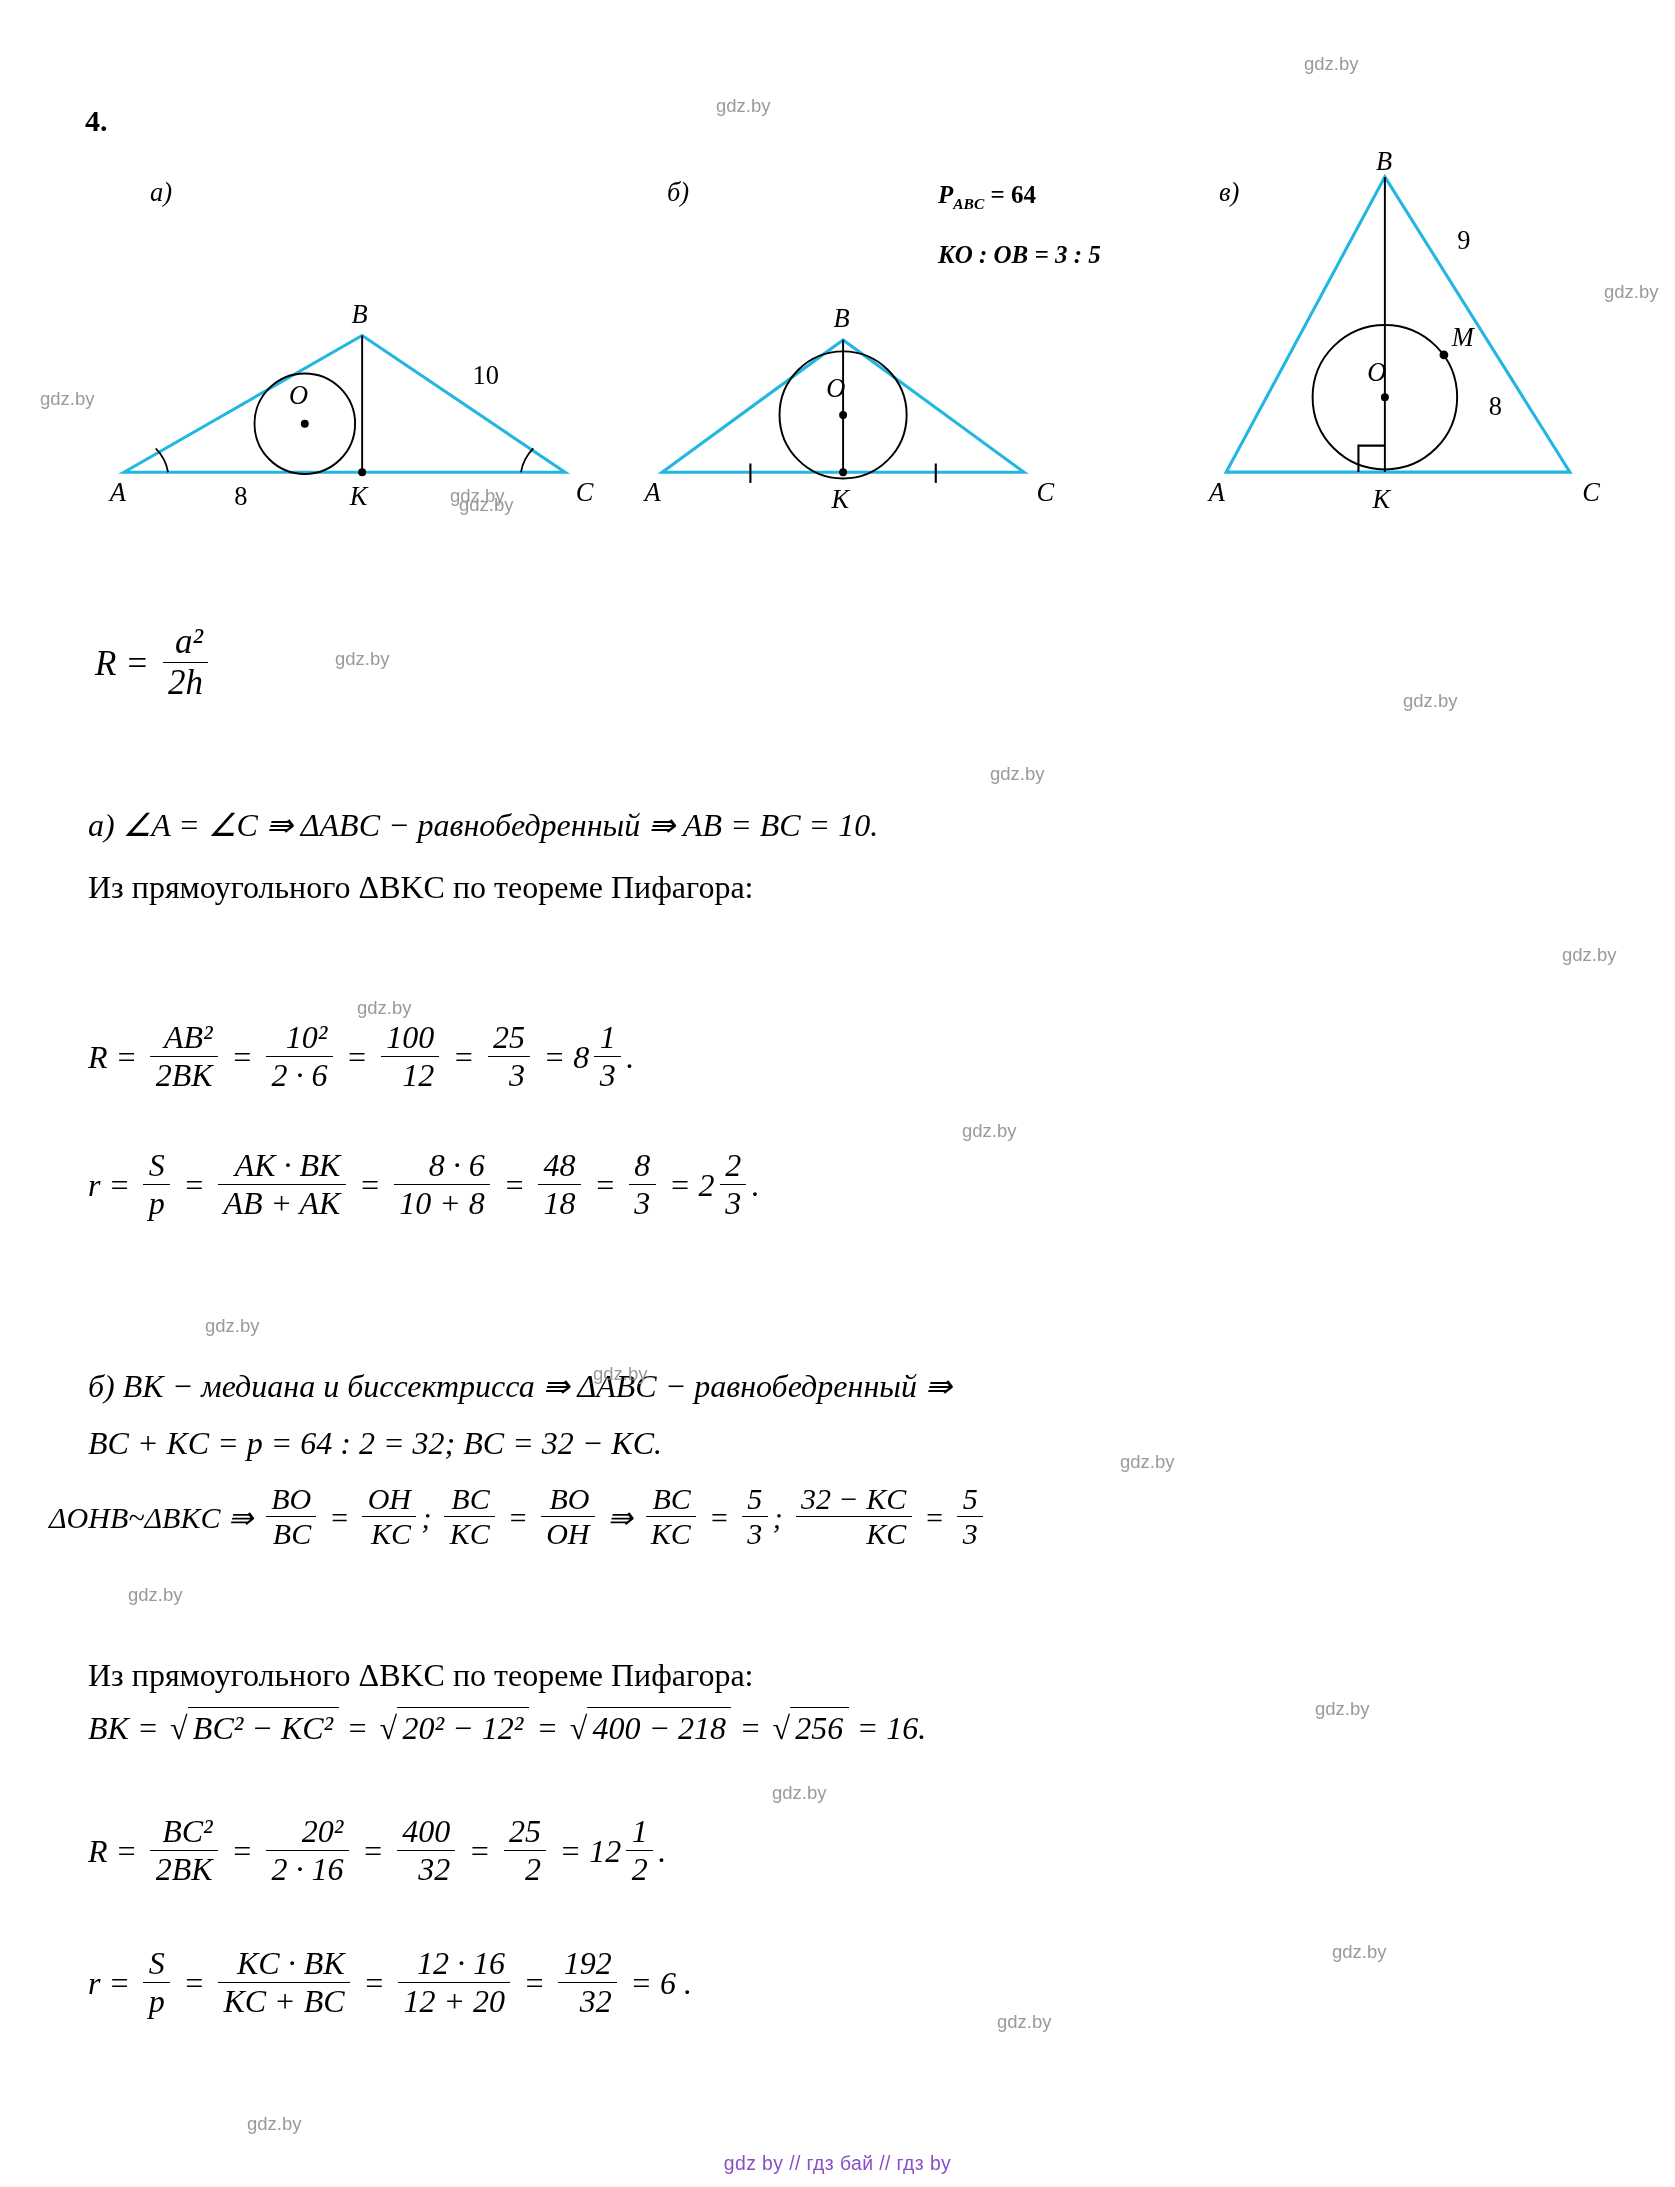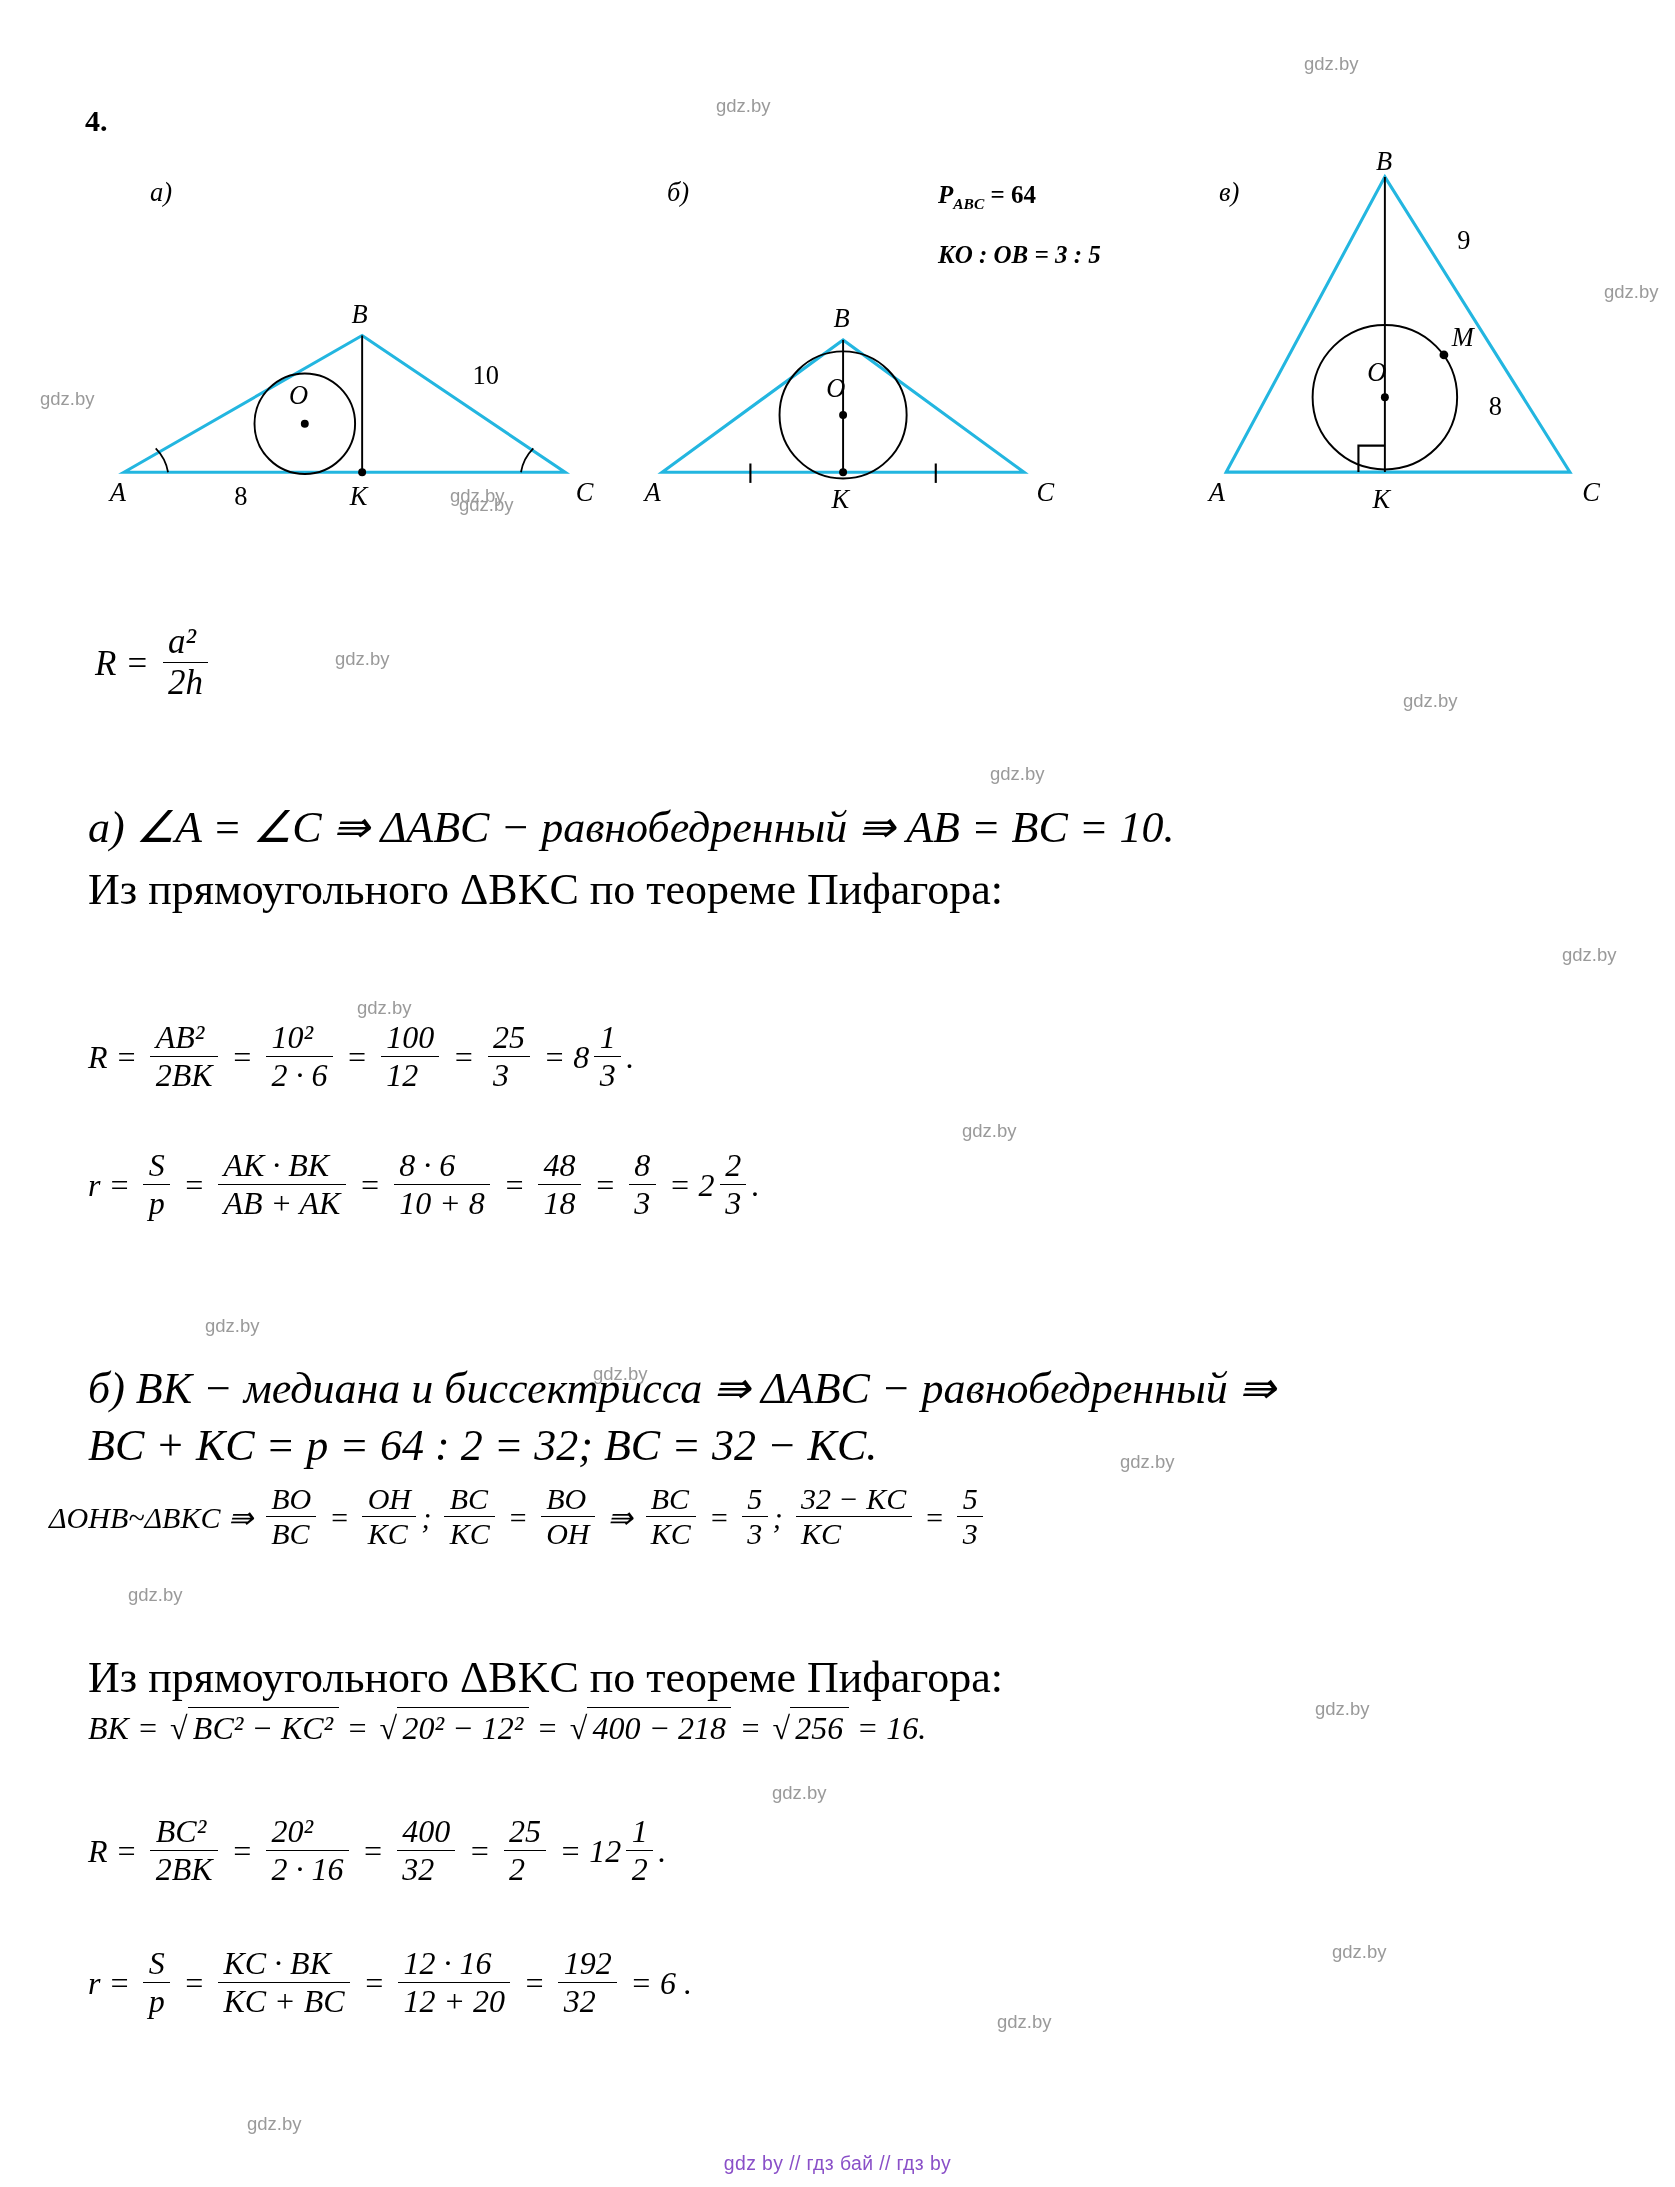"a²" .frac { text-align: left -> right }
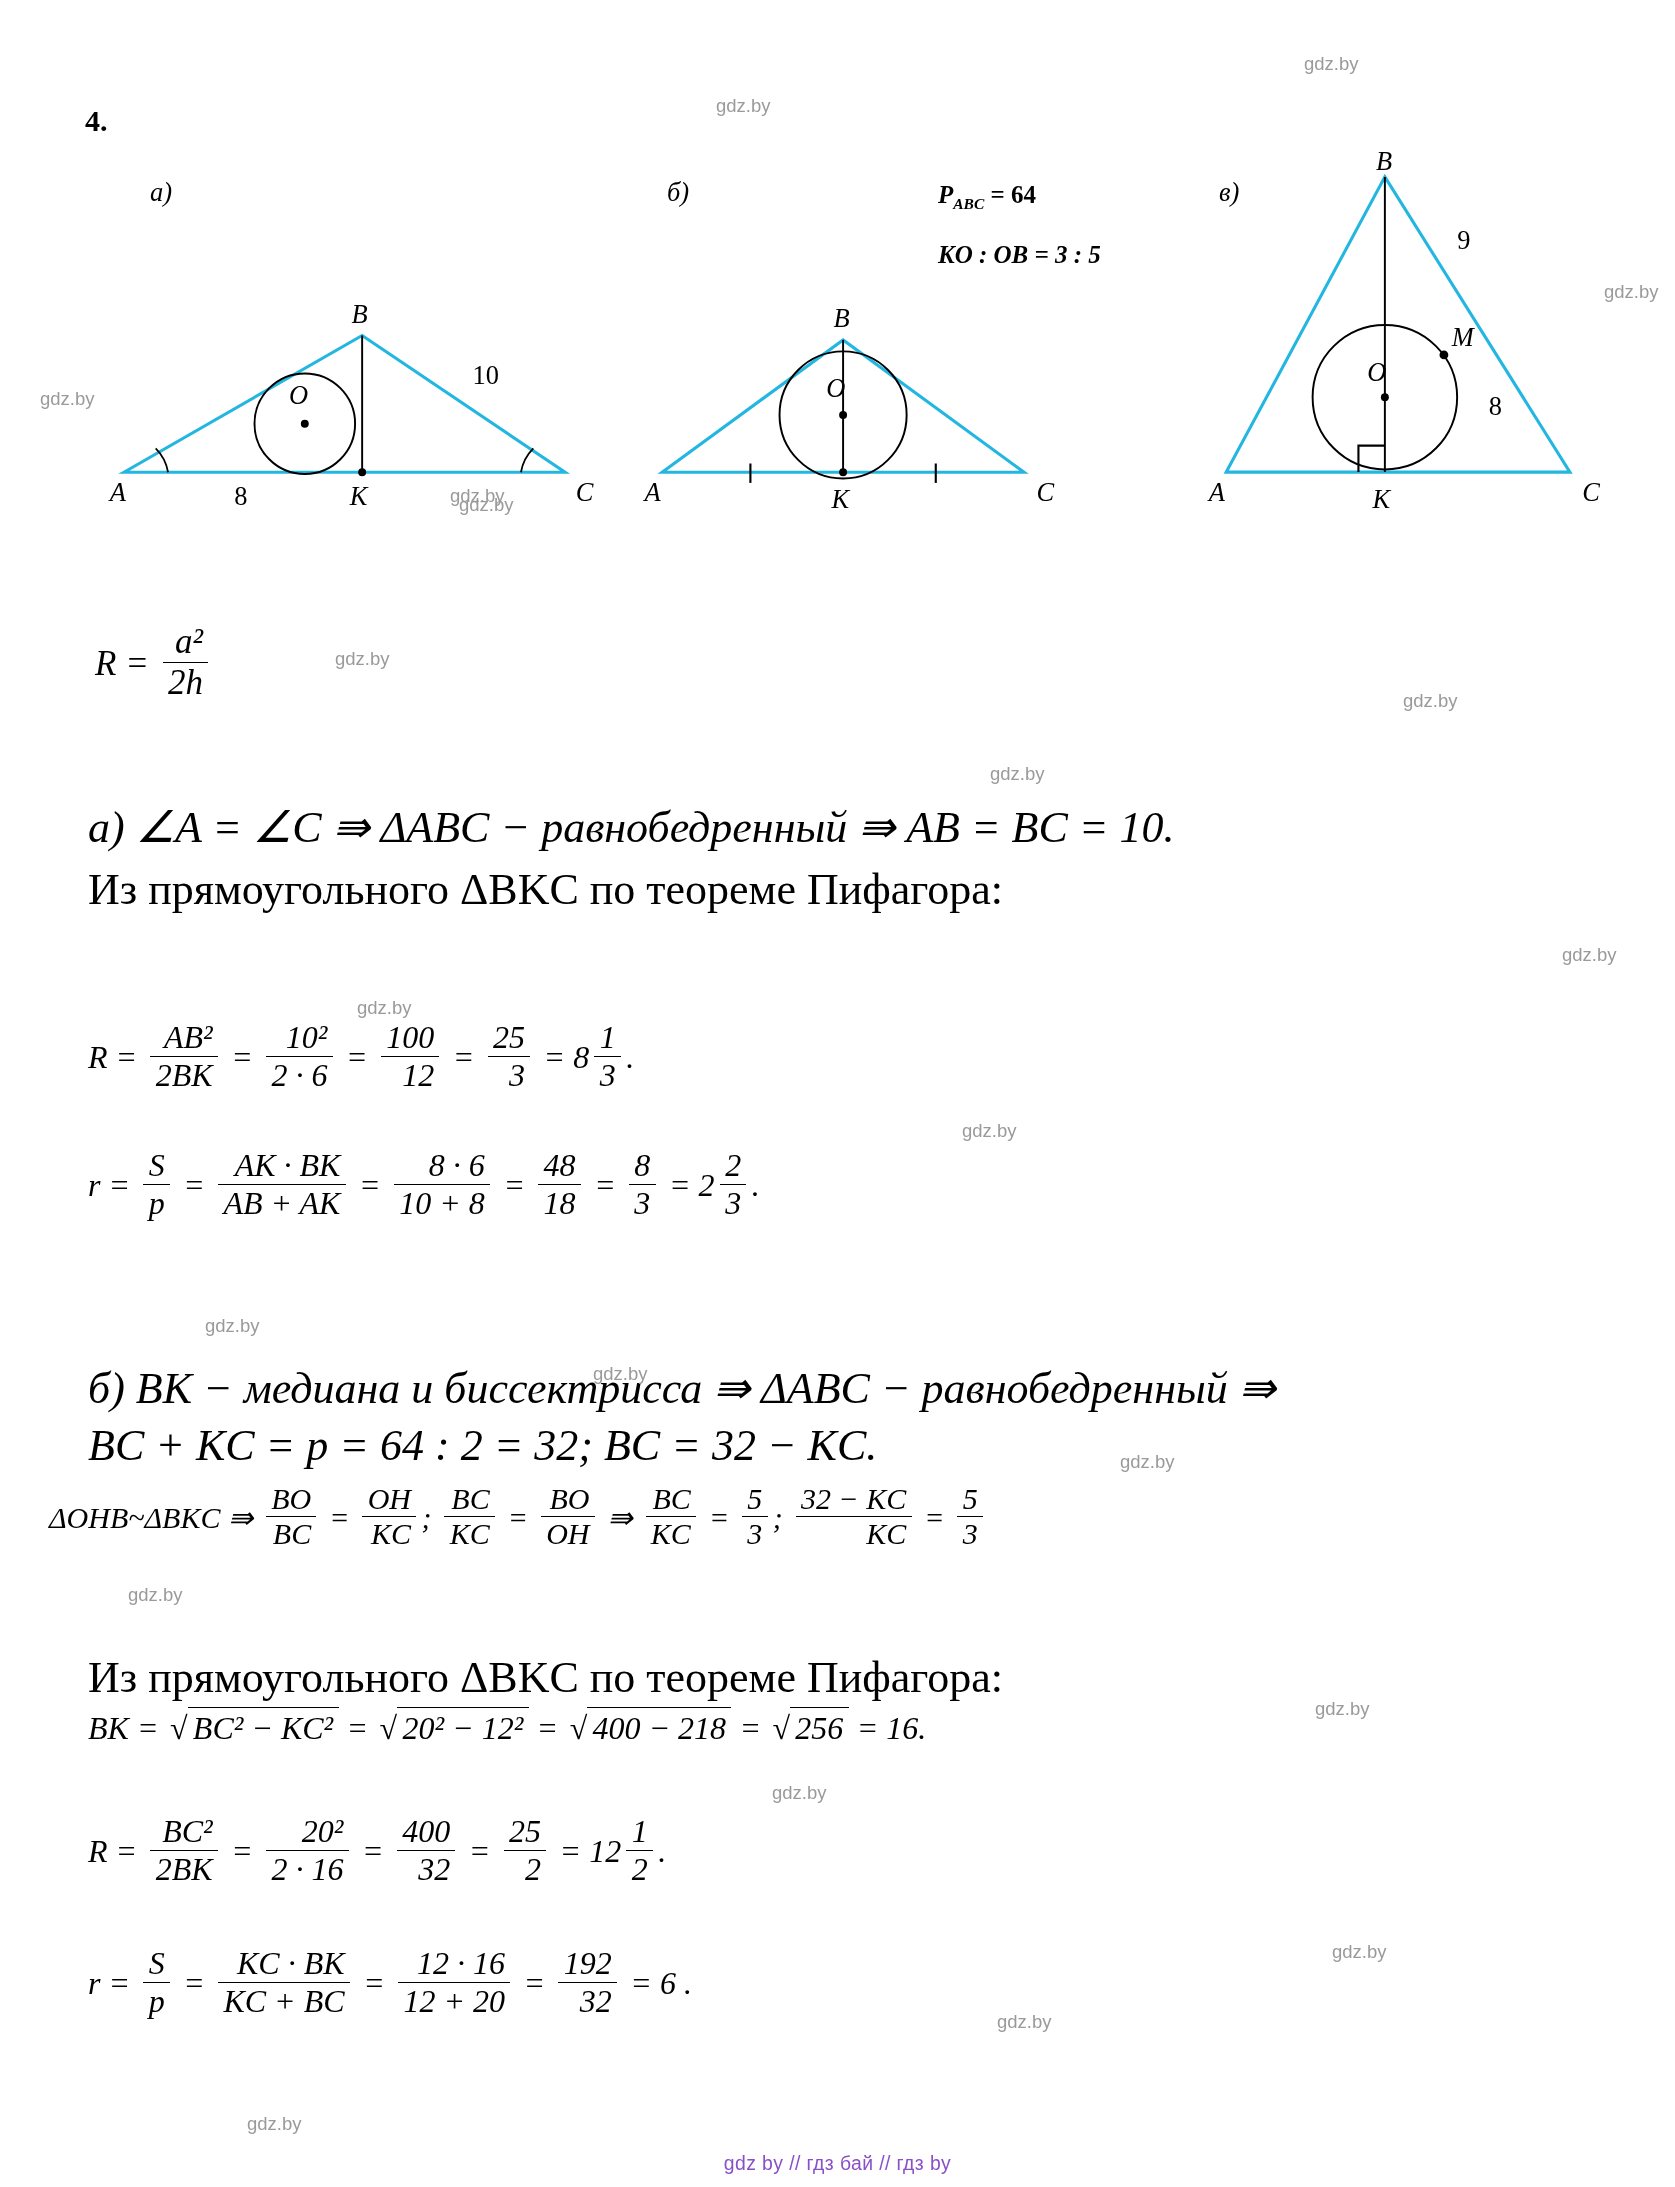"а) ∠A = ∠C ⇛" .bigline { font-size: 44px -> 32px; margin-top: none -> 6px }
